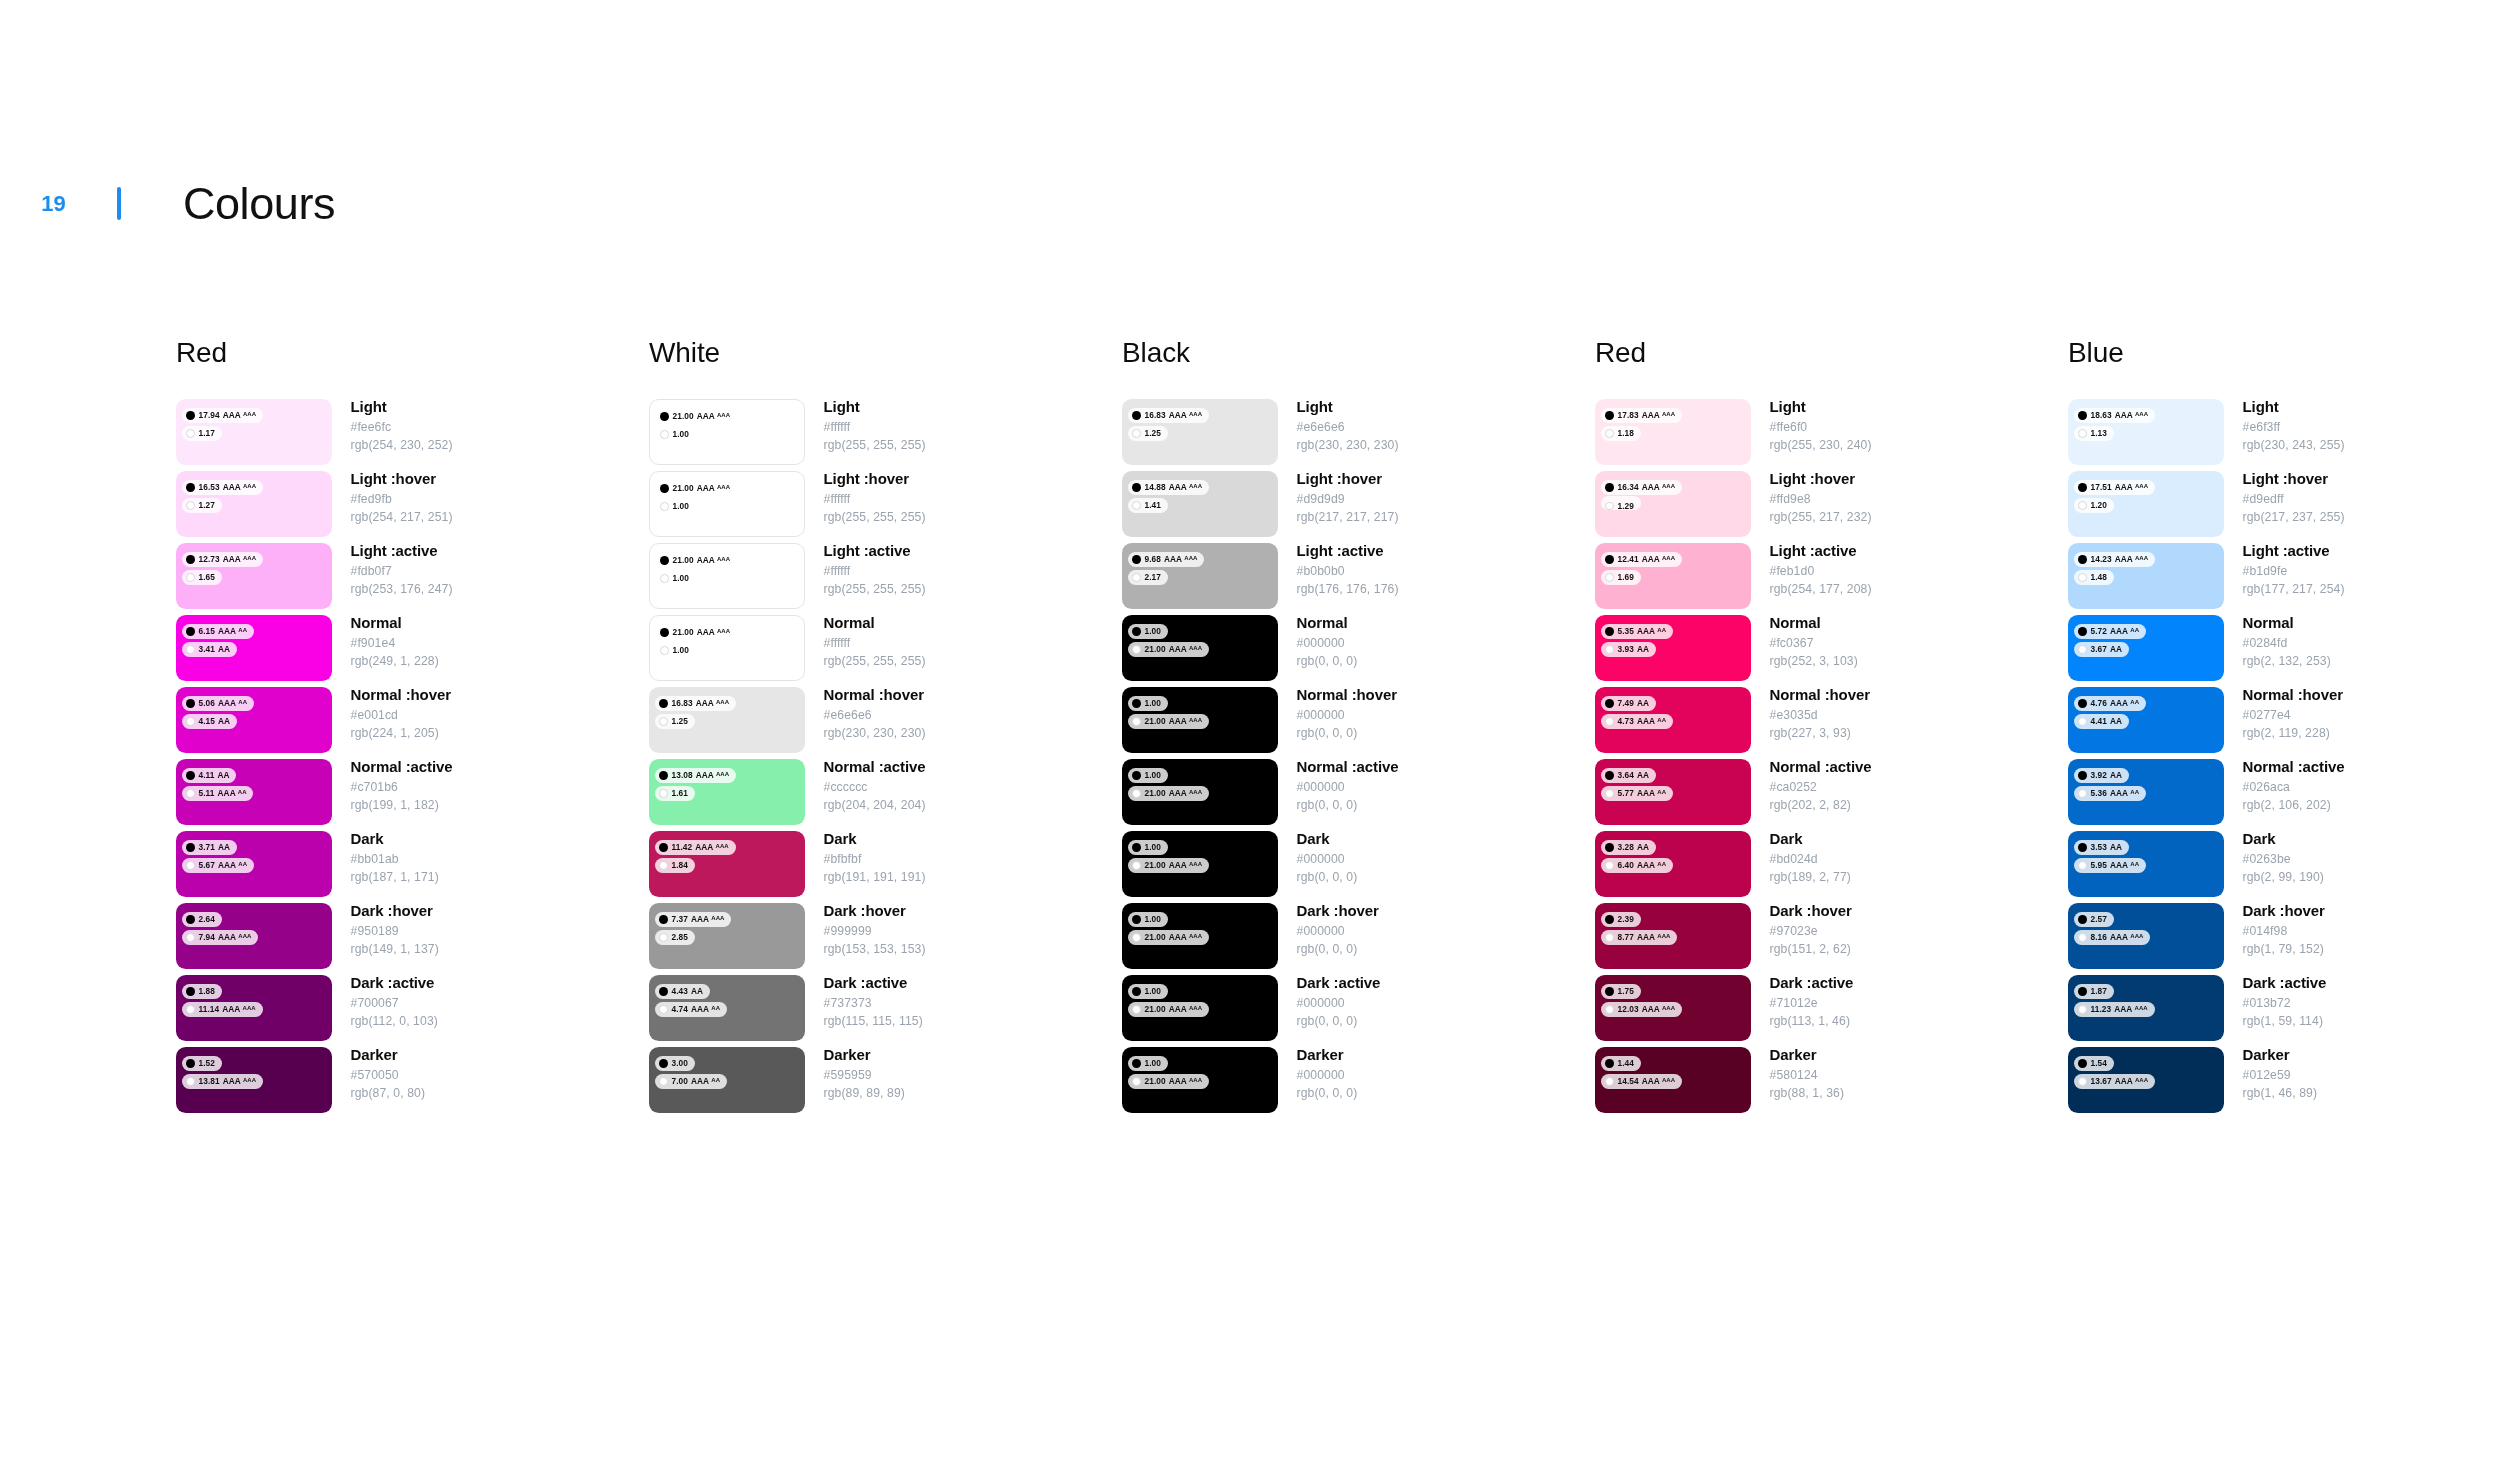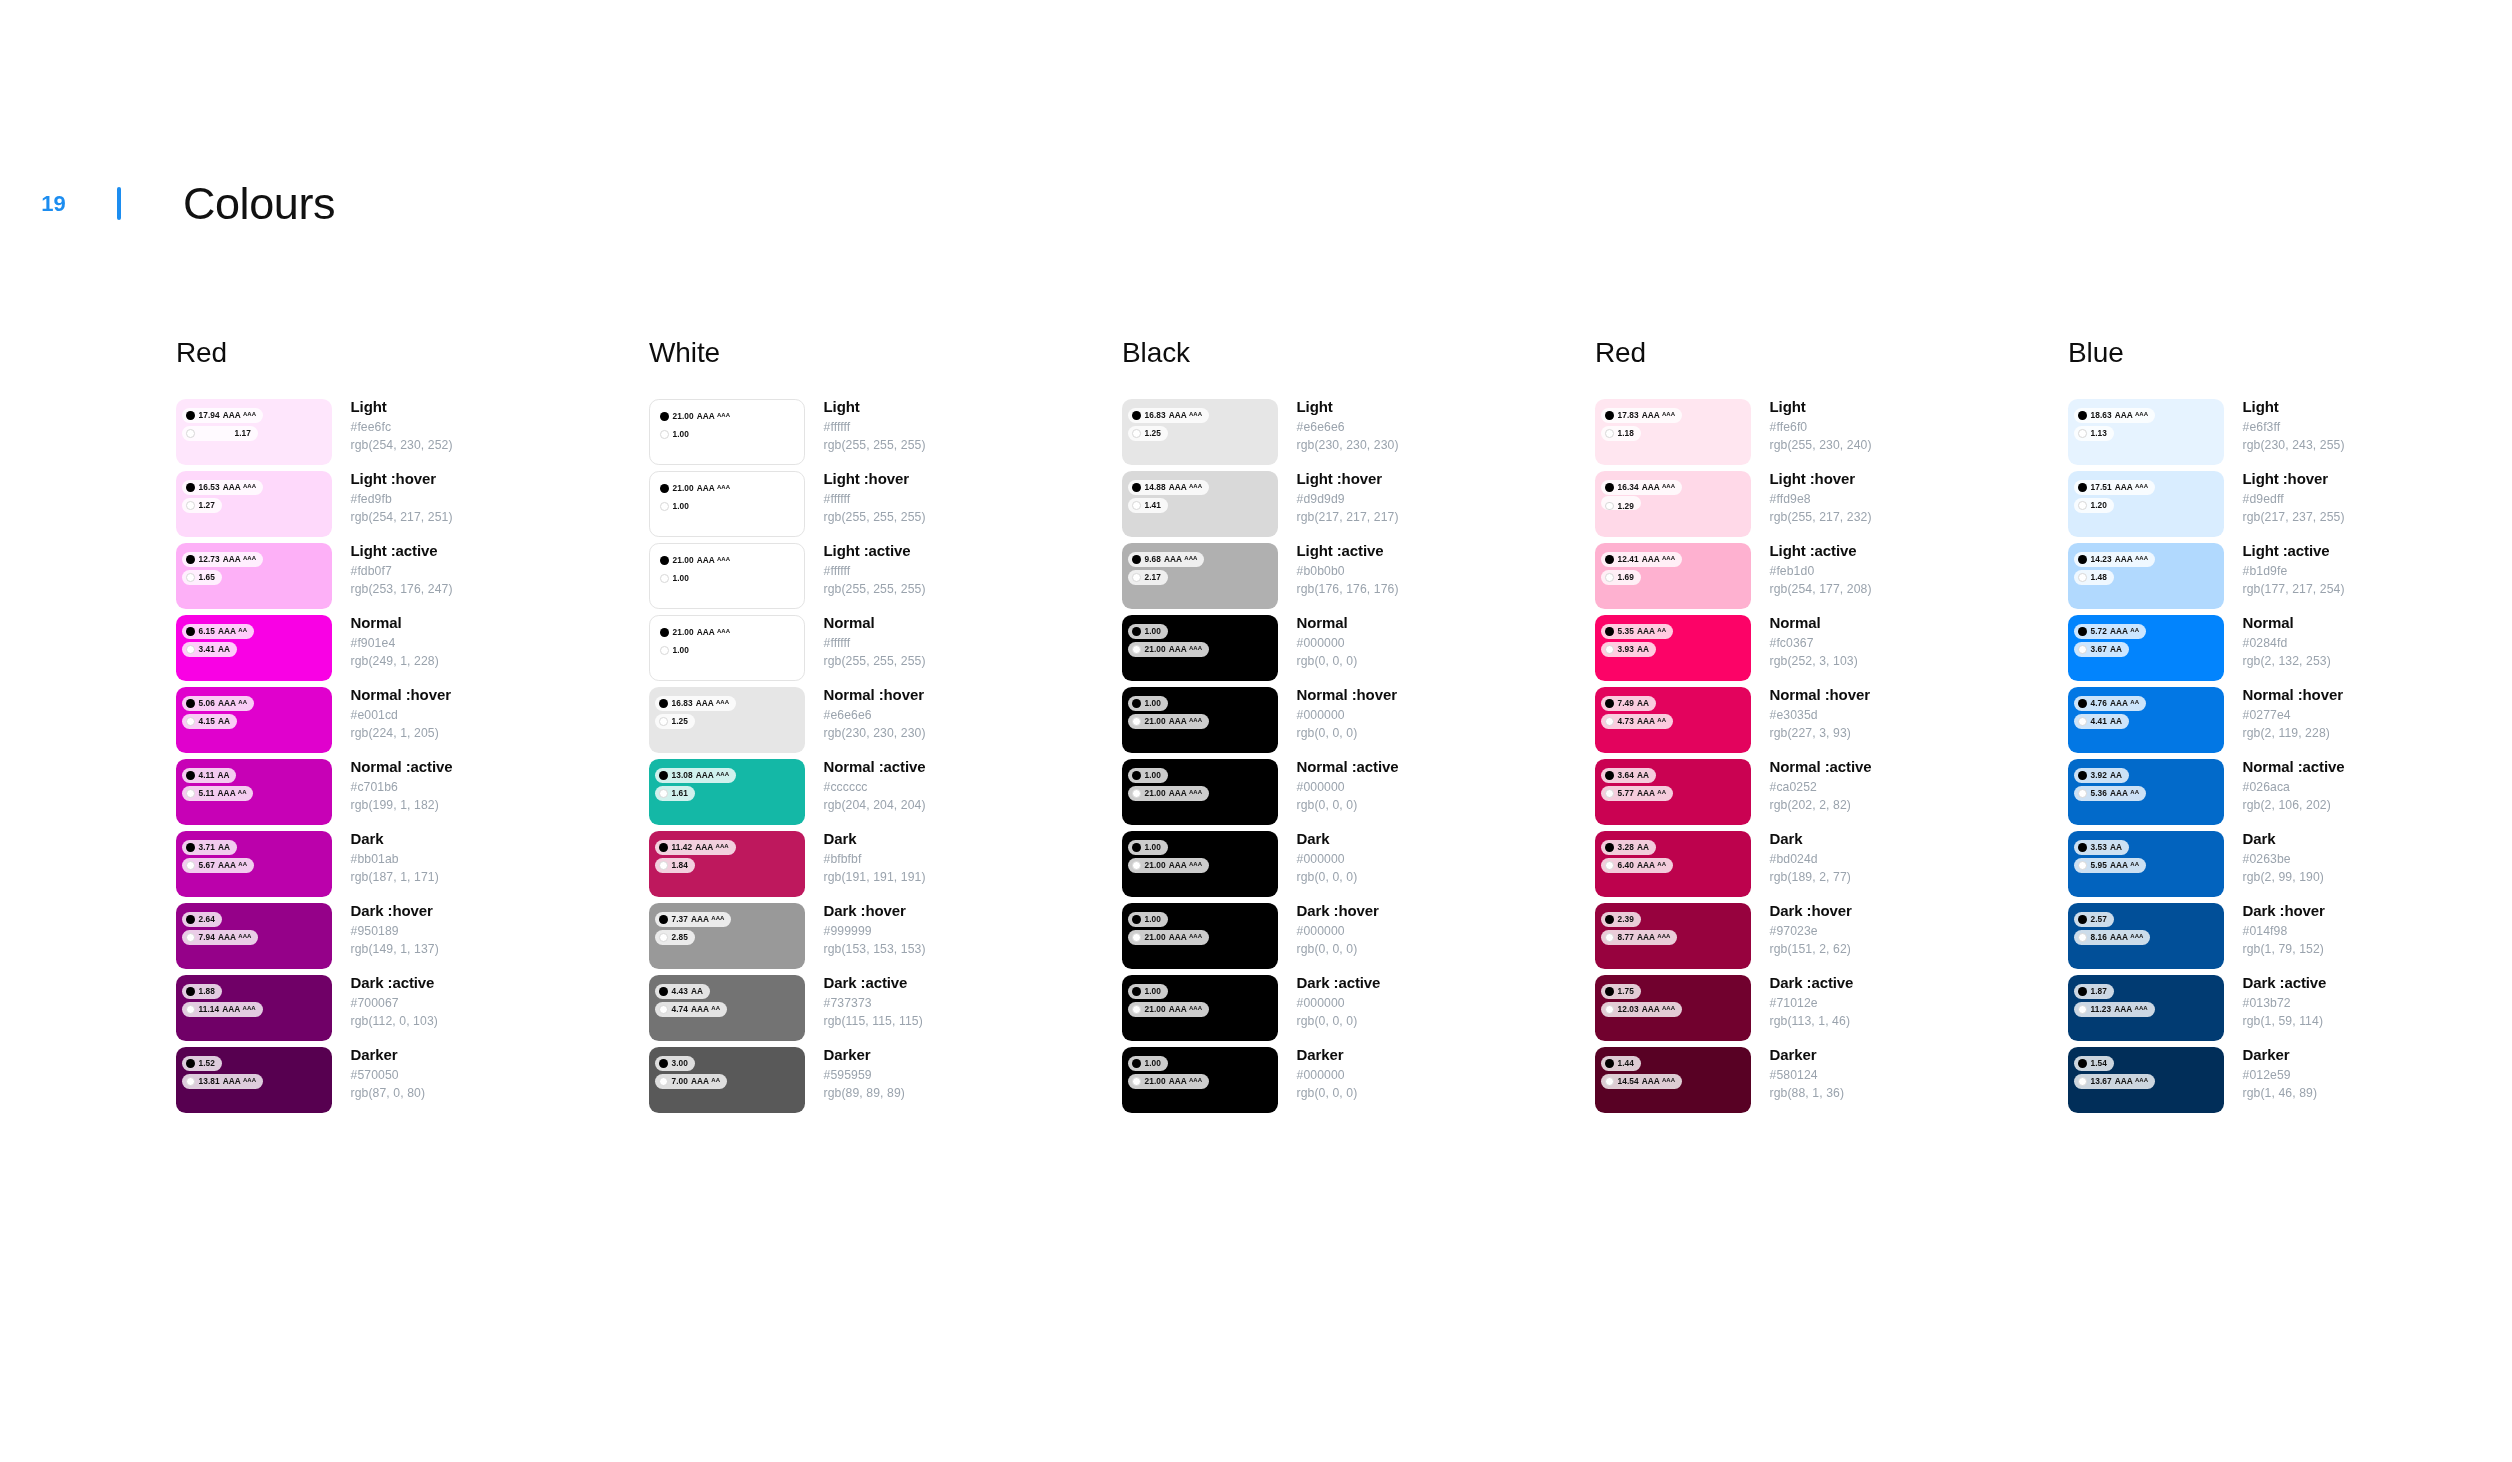"1.17" span.ratio-badge { gap: 36px -> none }
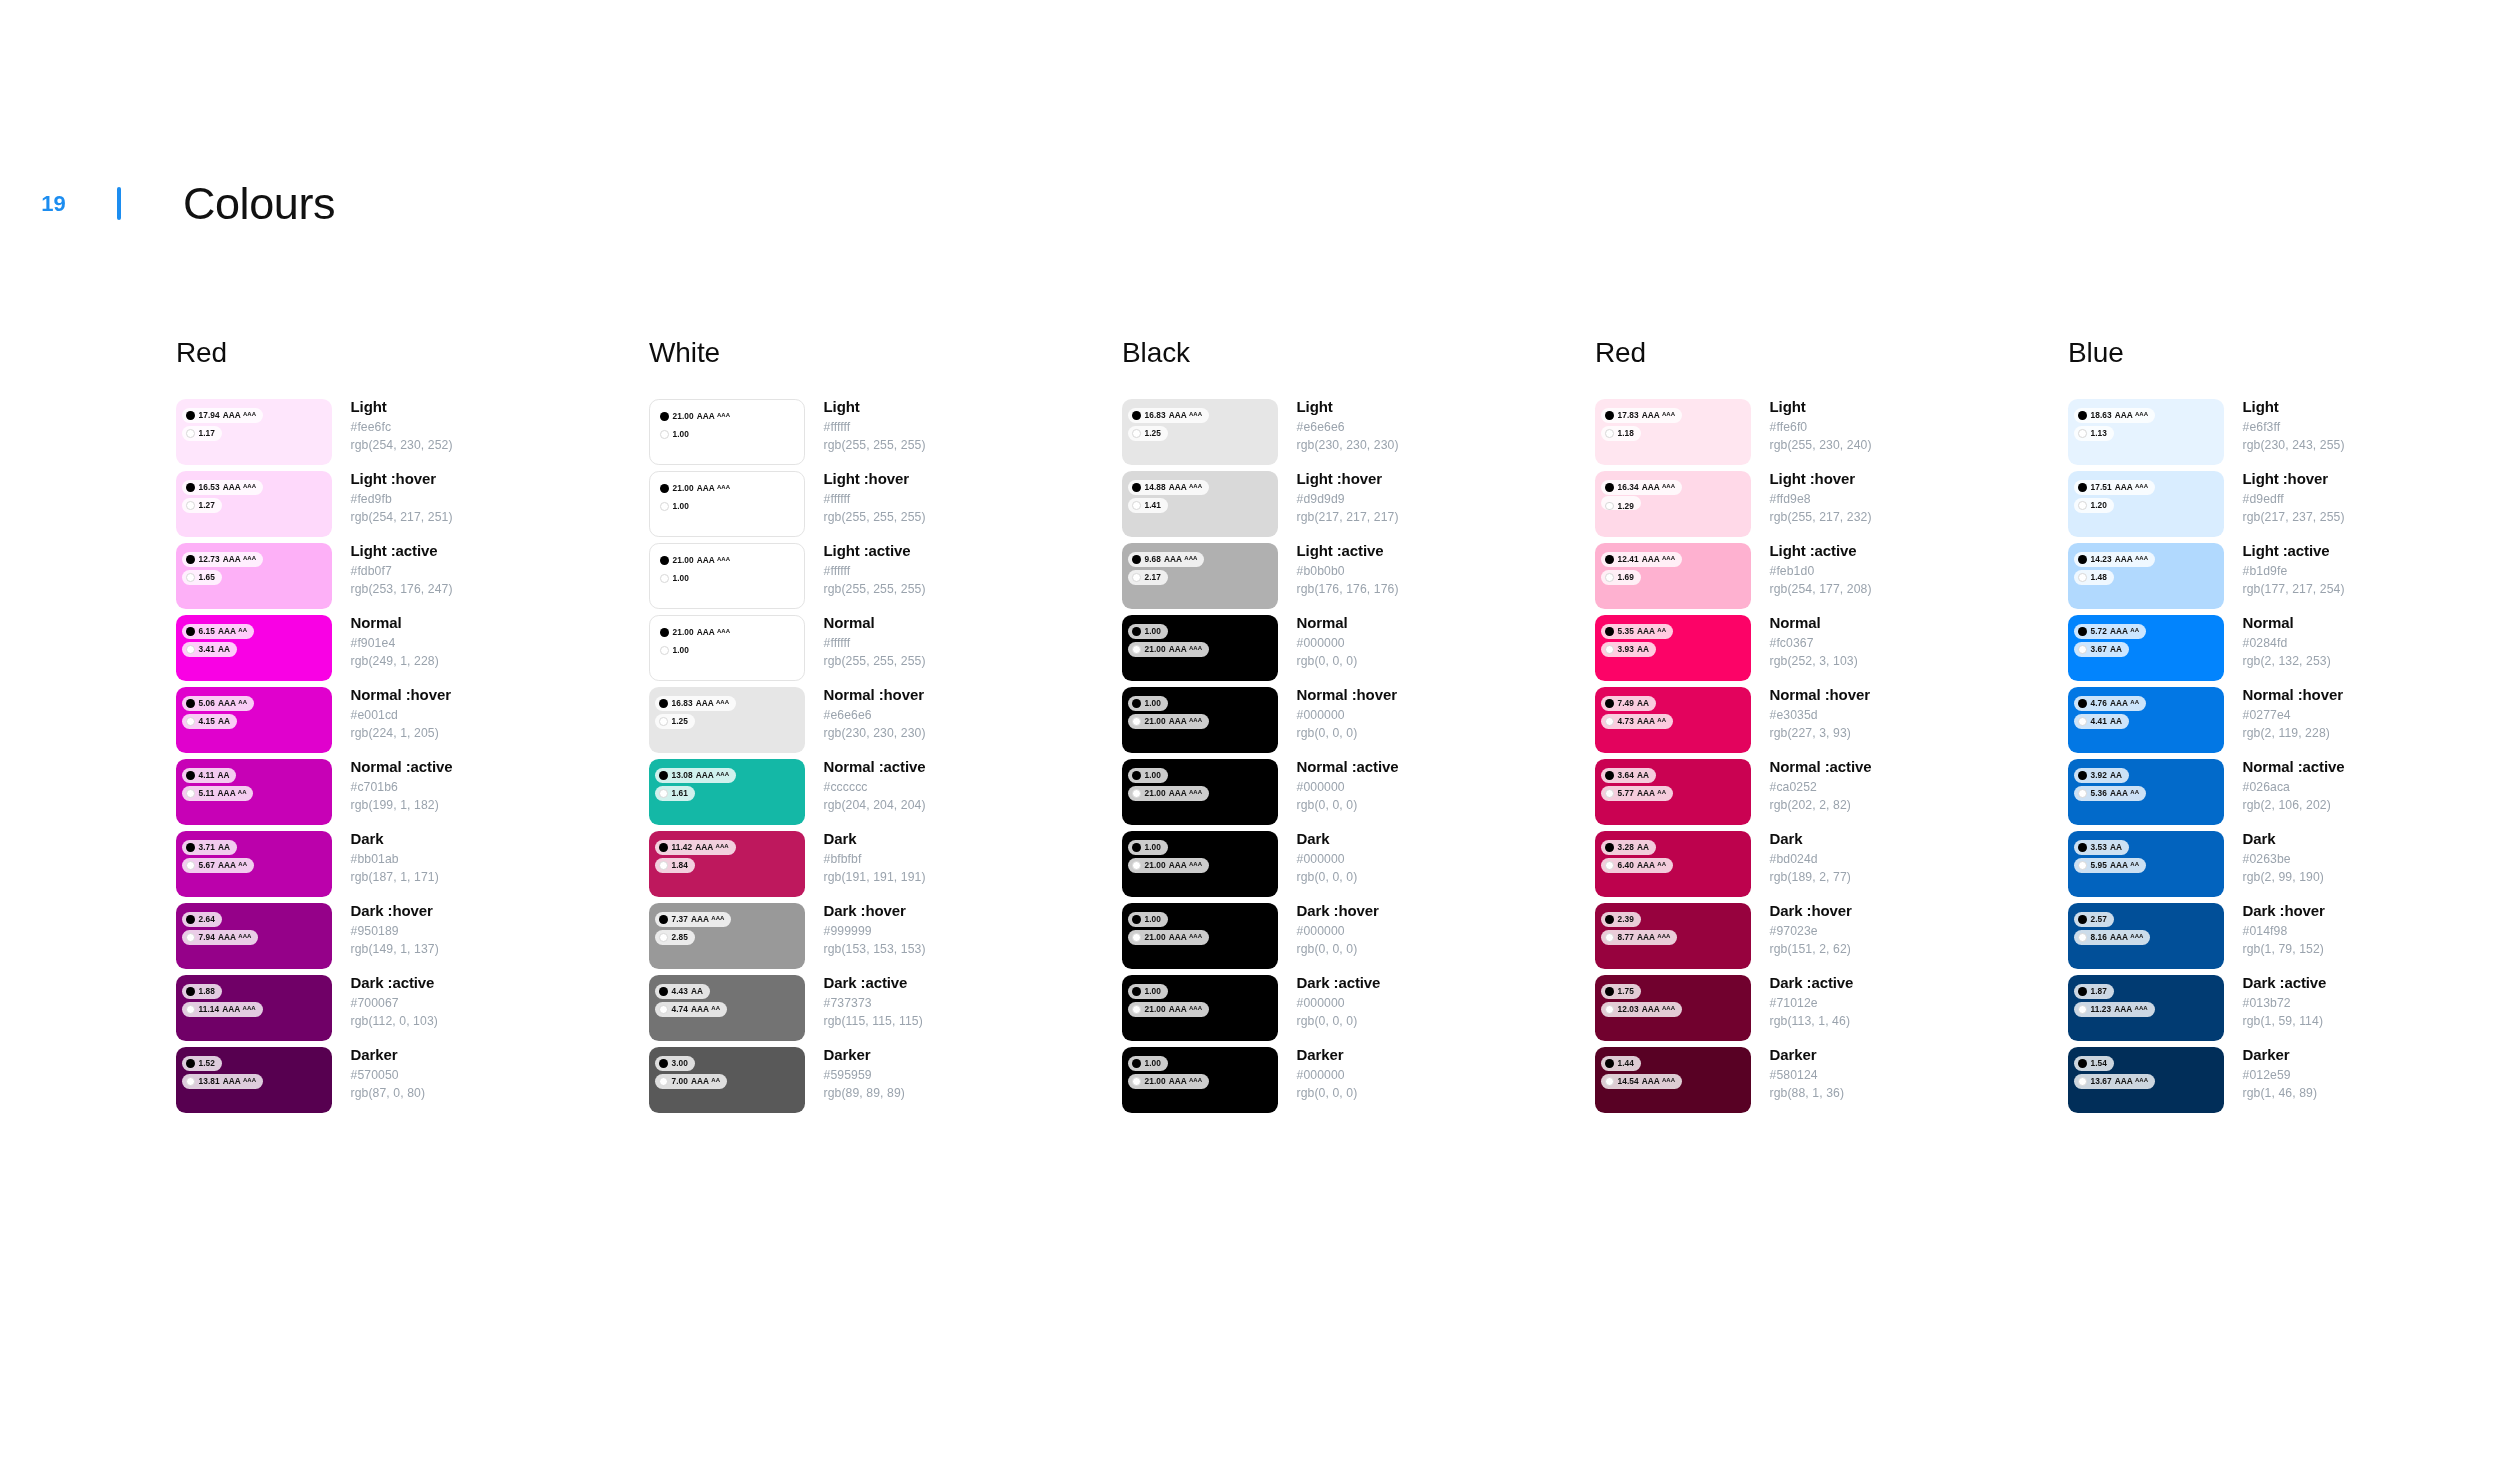"13.08" div.swatch-chip { background: #14b8a6 -> #86efac }
